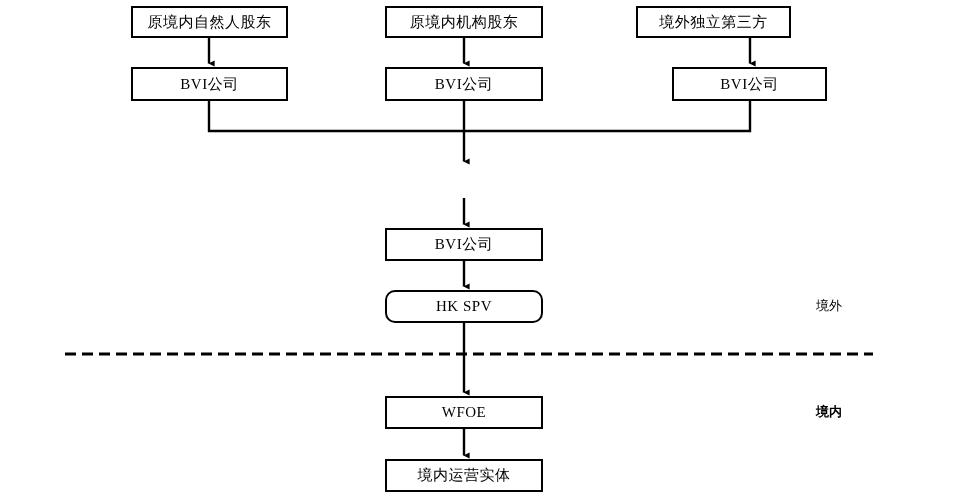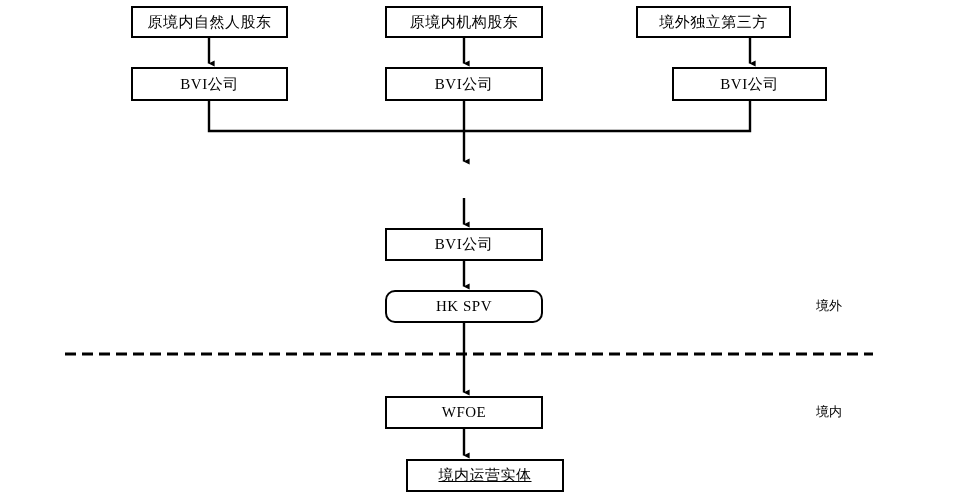"境内" div.side-label { font-weight: none -> bold }
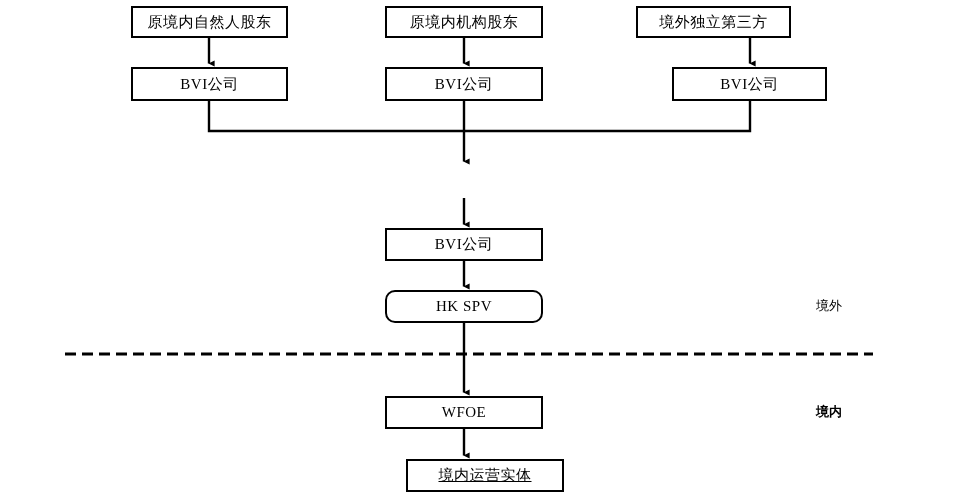"境内运营实体" div.node { left: 406px -> 385px; text-decoration: underline -> none }
